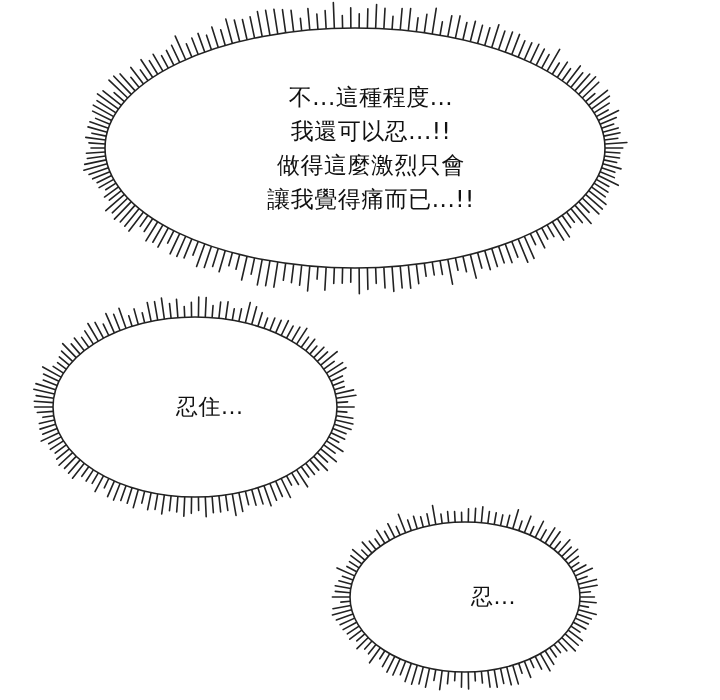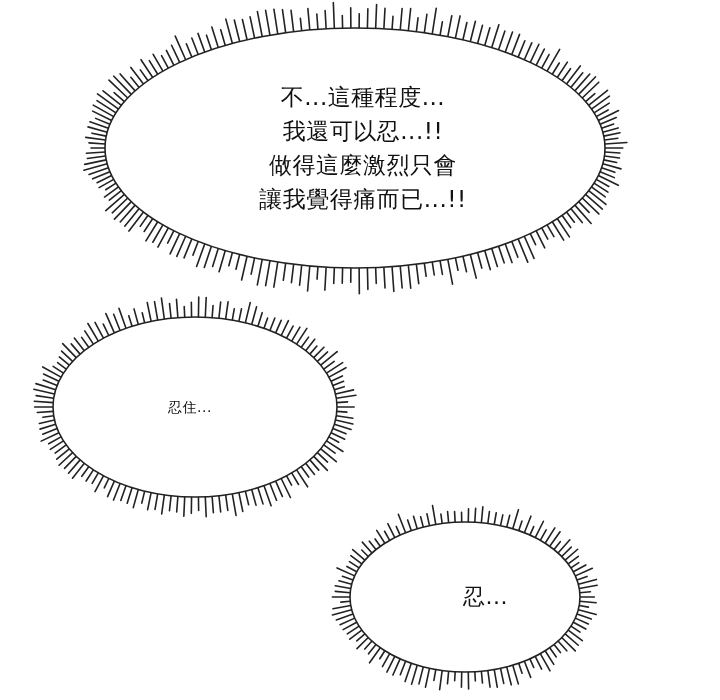"不...這種程度..." .bubble-text { left: 8px -> 16px }
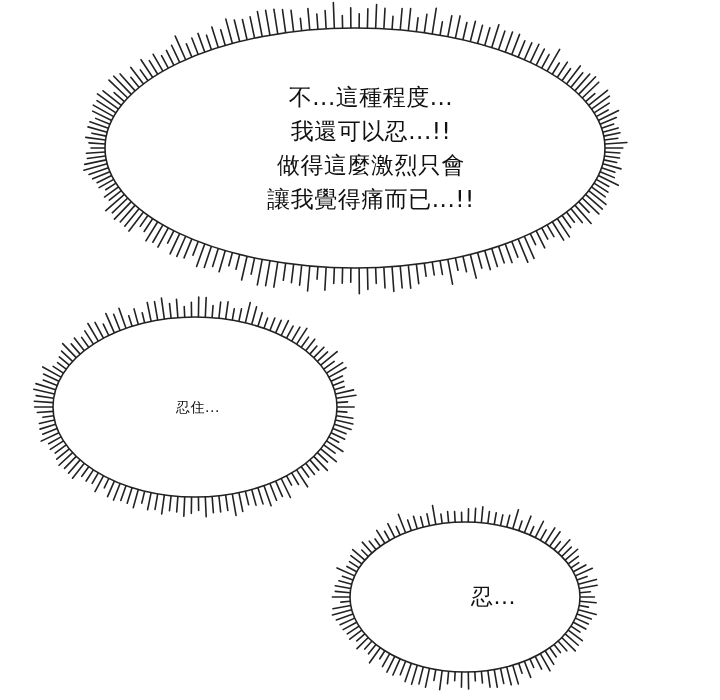"忍住..." #bubble-2 .bubble-text { font-size: 14px -> 22px }
